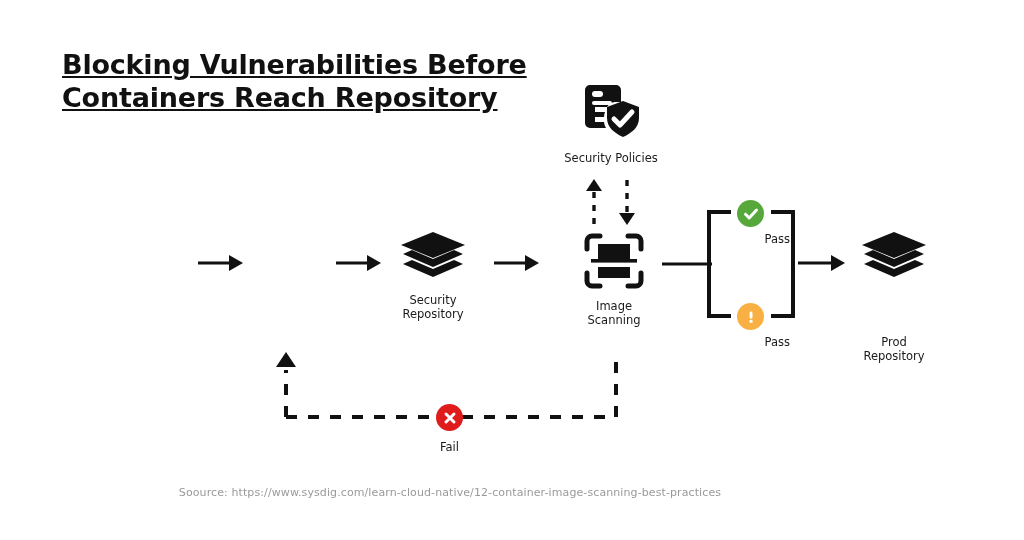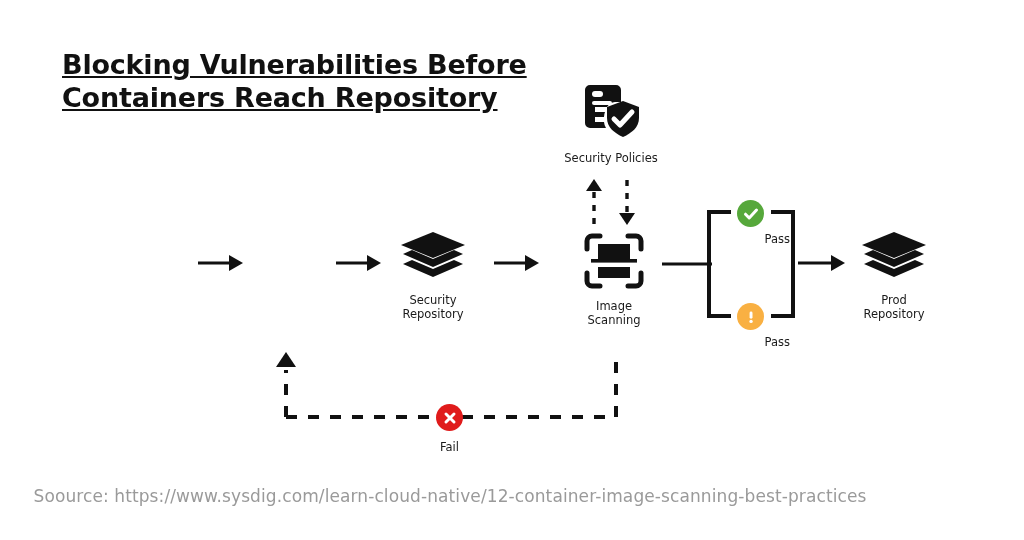"Prod" div.node { gap: none -> 42px }
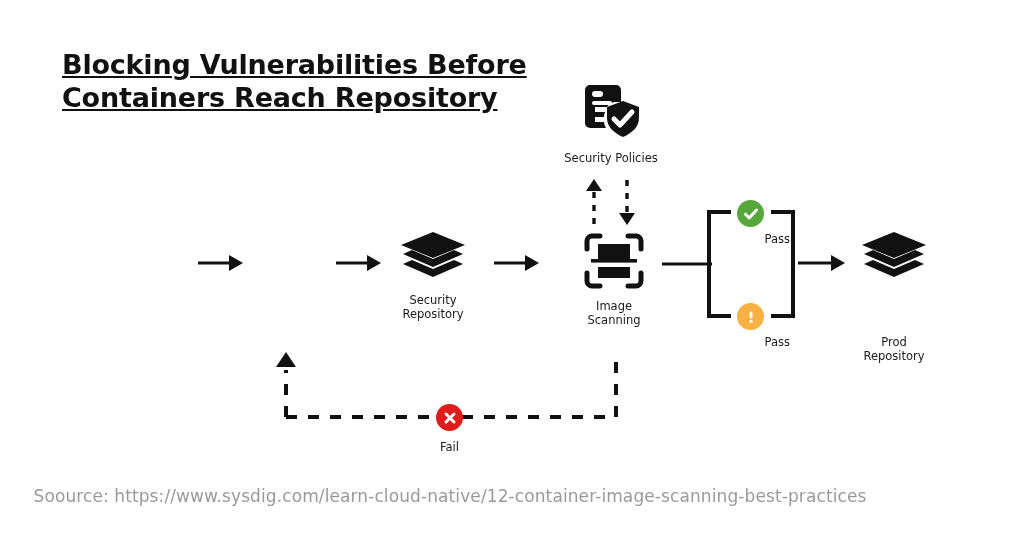"Soource:" #source { font-size: 17px -> 11px }
